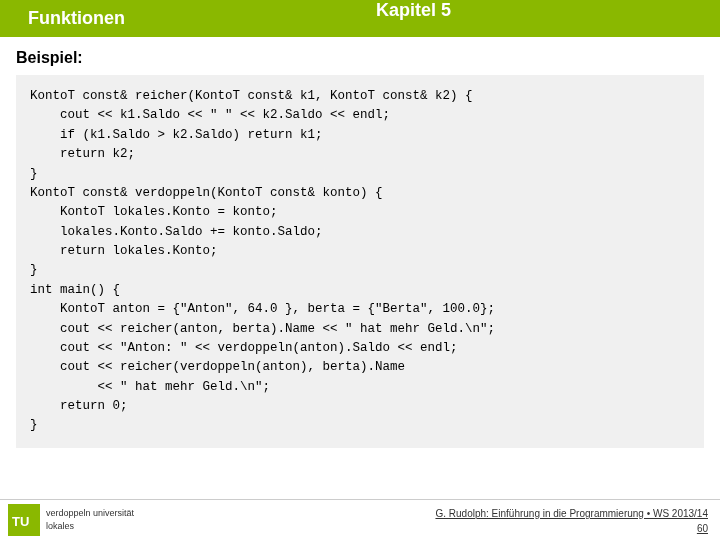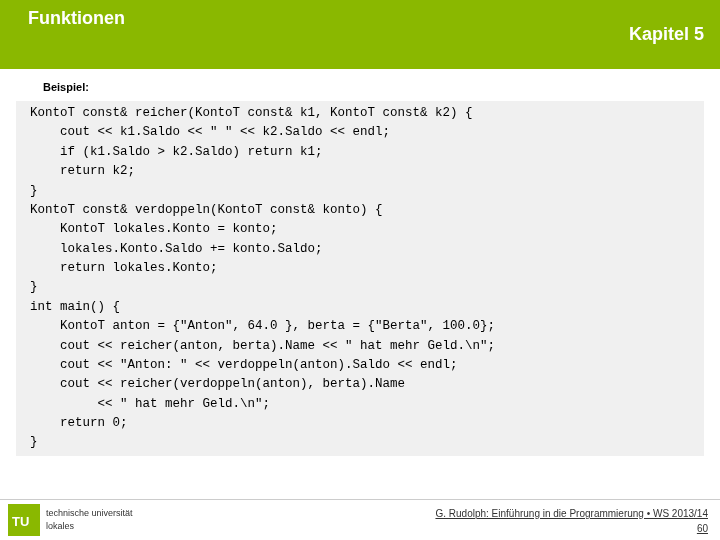"Kapitel 5" .header-right { padding: 24px 16px -> 0 16px; text-align: right -> left }
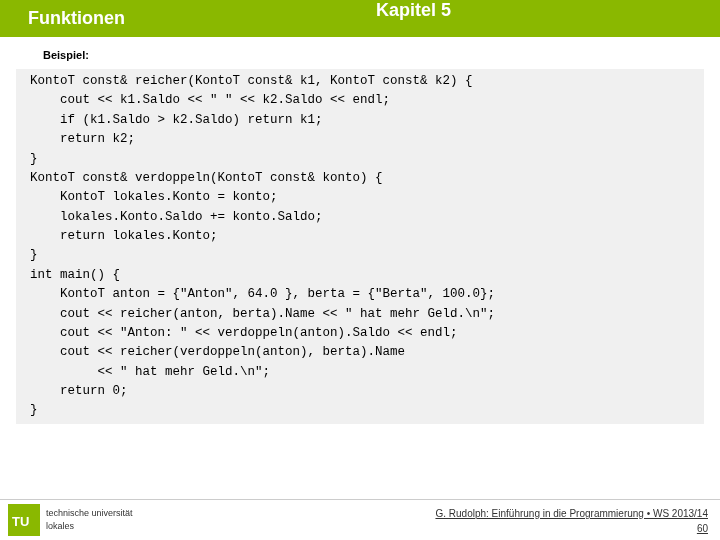"Beispiel:" .beispiel-label { font-size: 11px -> 16px; margin-left: 27px -> none }
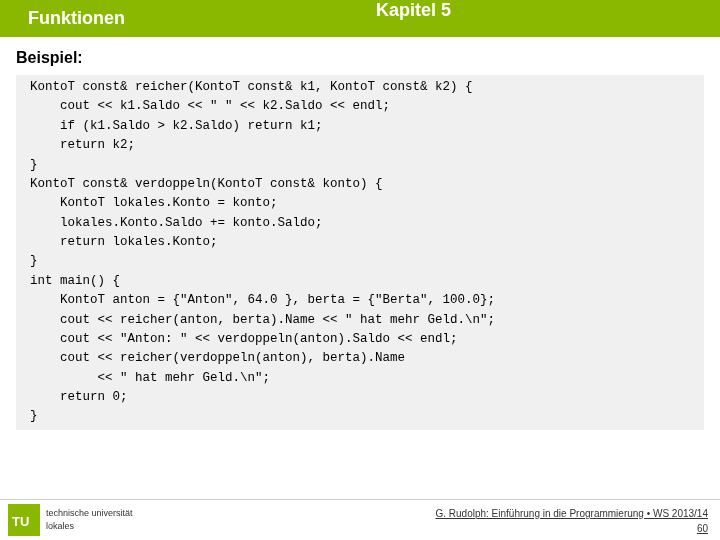"KontoT const& reicher(KontoT const& k1," .code-block { padding: 3px 14px -> 12px 14px }
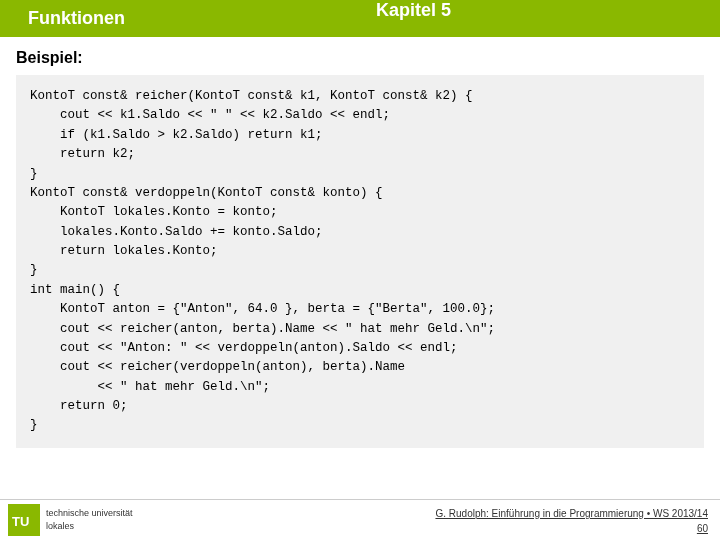"technische universität" span { text: technische -> verdoppeln }
